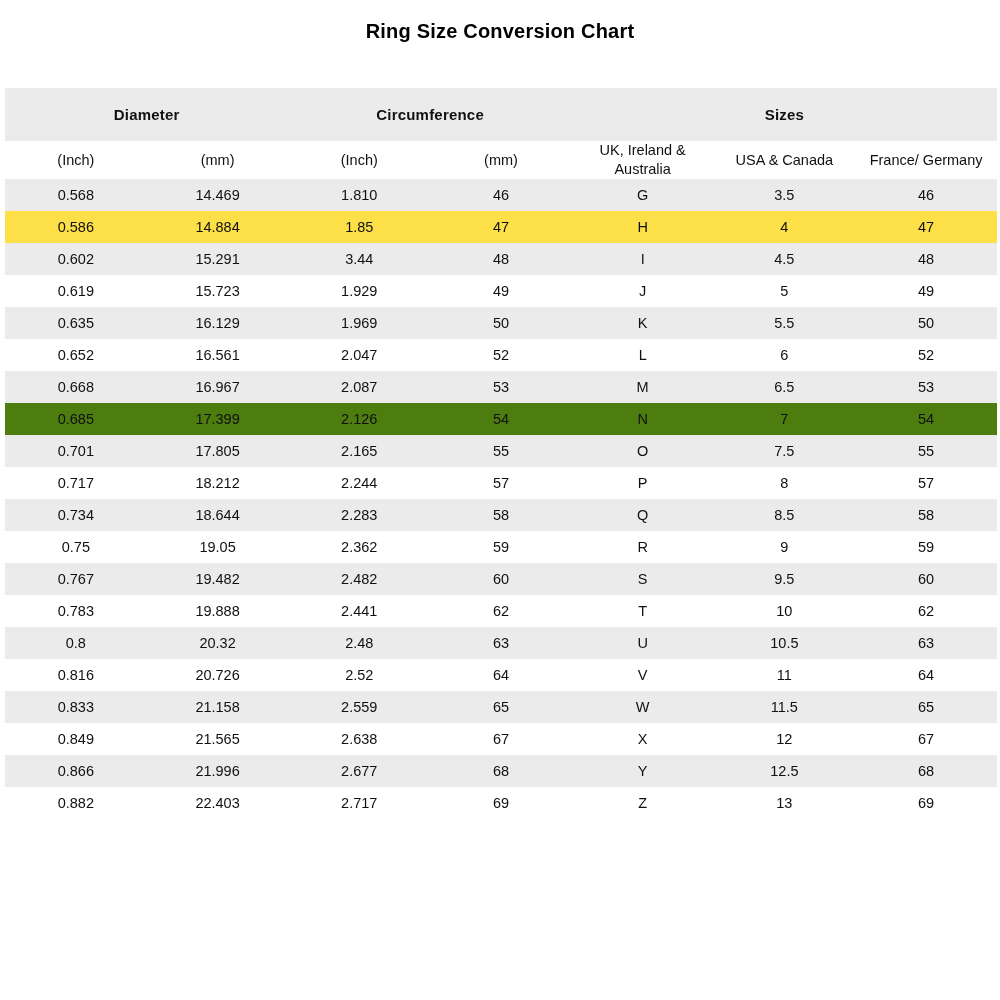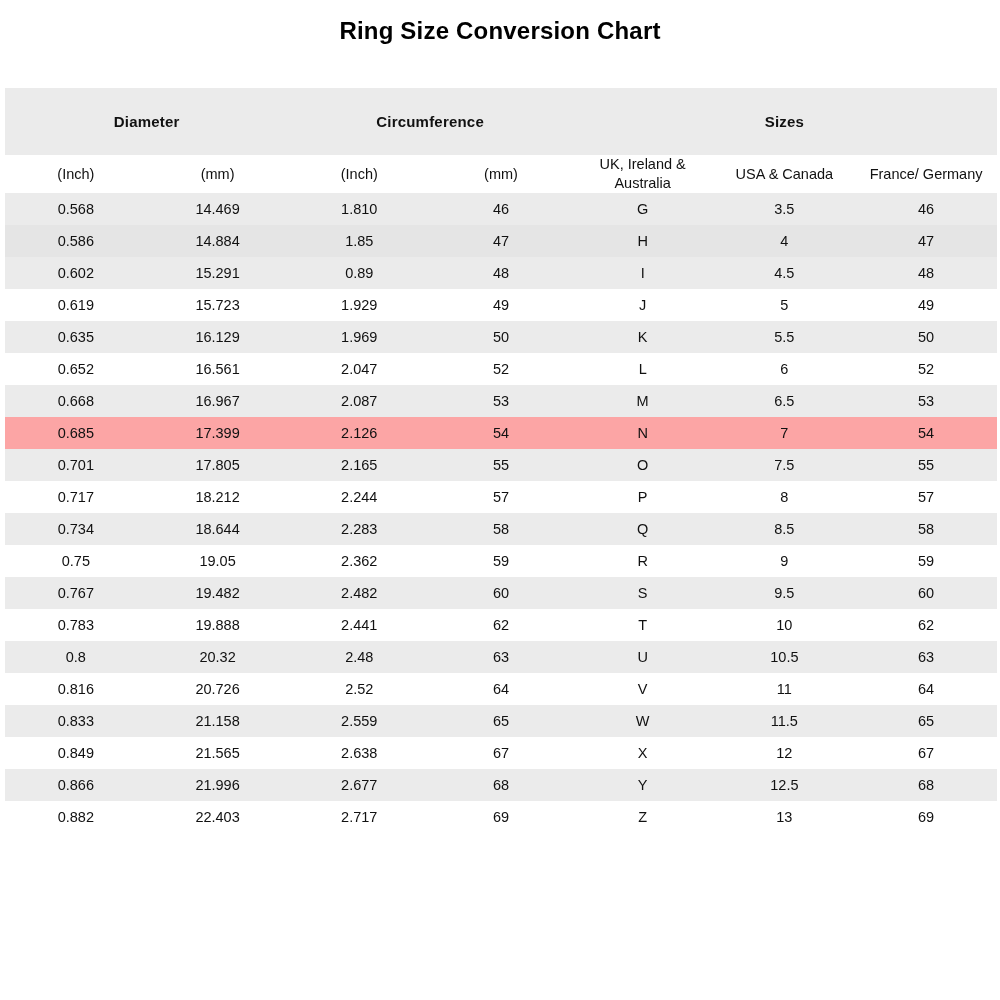"Ring Size Conversion Chart" .title { font-size: 24px -> 20px }
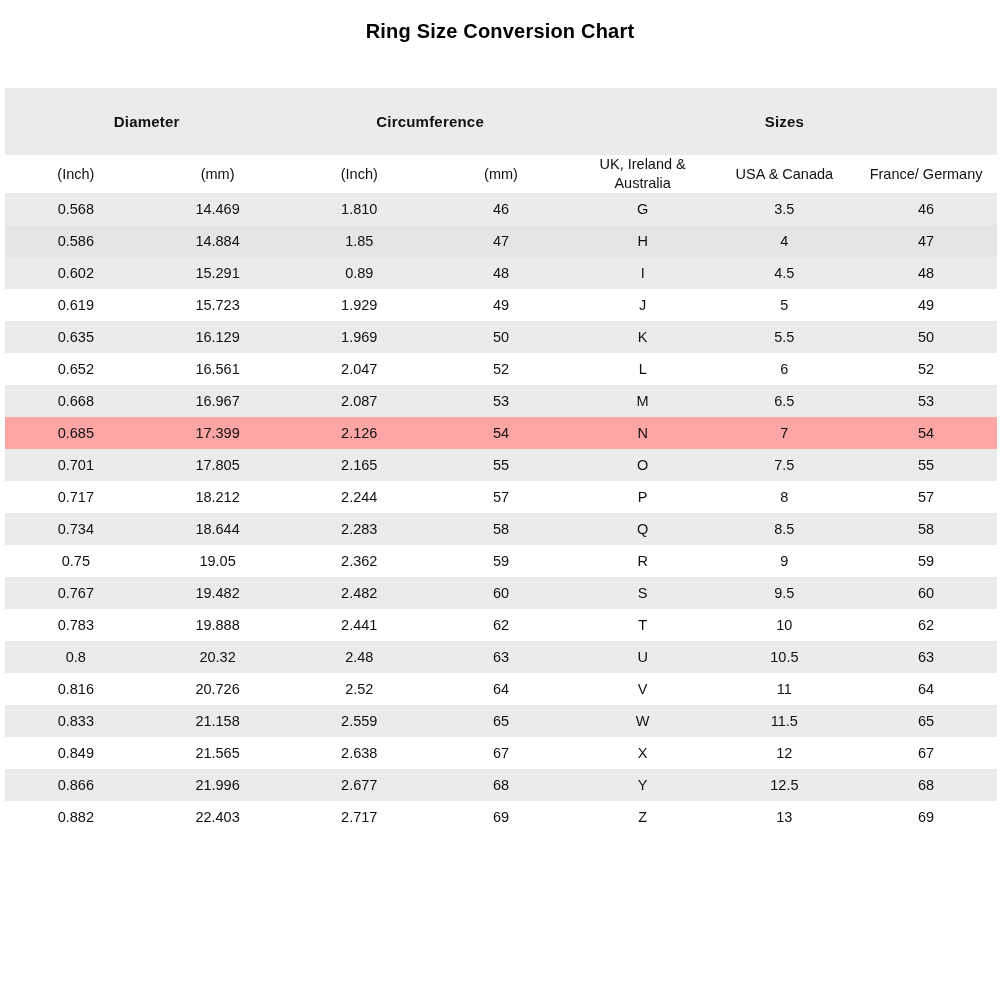"Diameter" thead tr.group-row { height: 67px -> 53px }
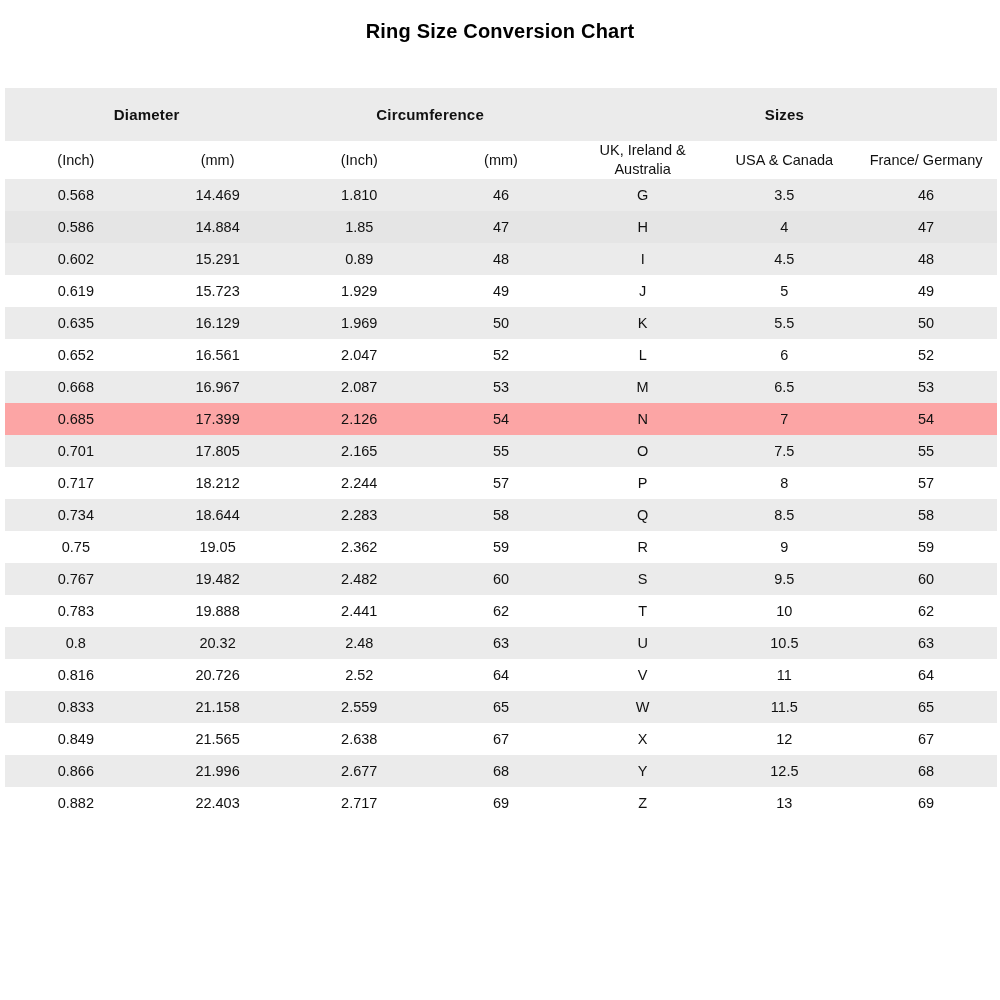"0.586" tr { background: #e5e5e5 -> #fde047 }
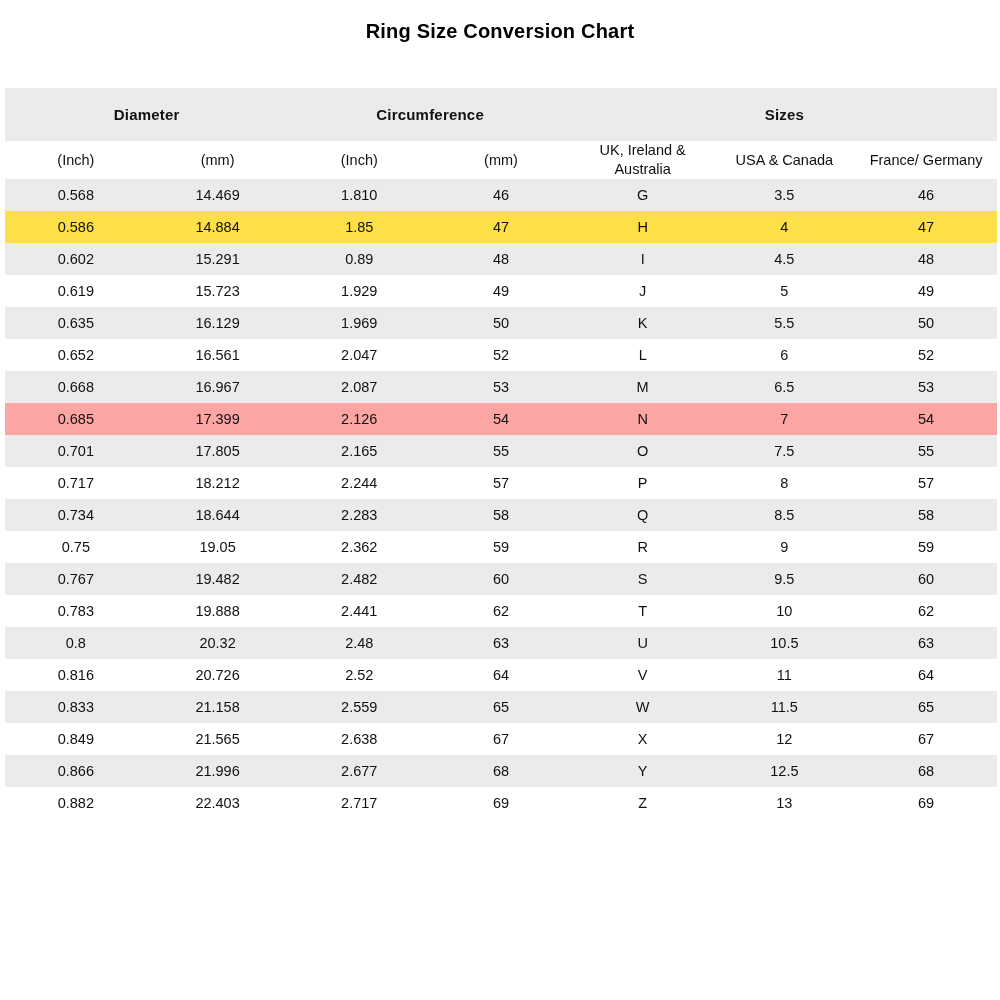"0.89" td { text: 0.89 -> 3.44 }
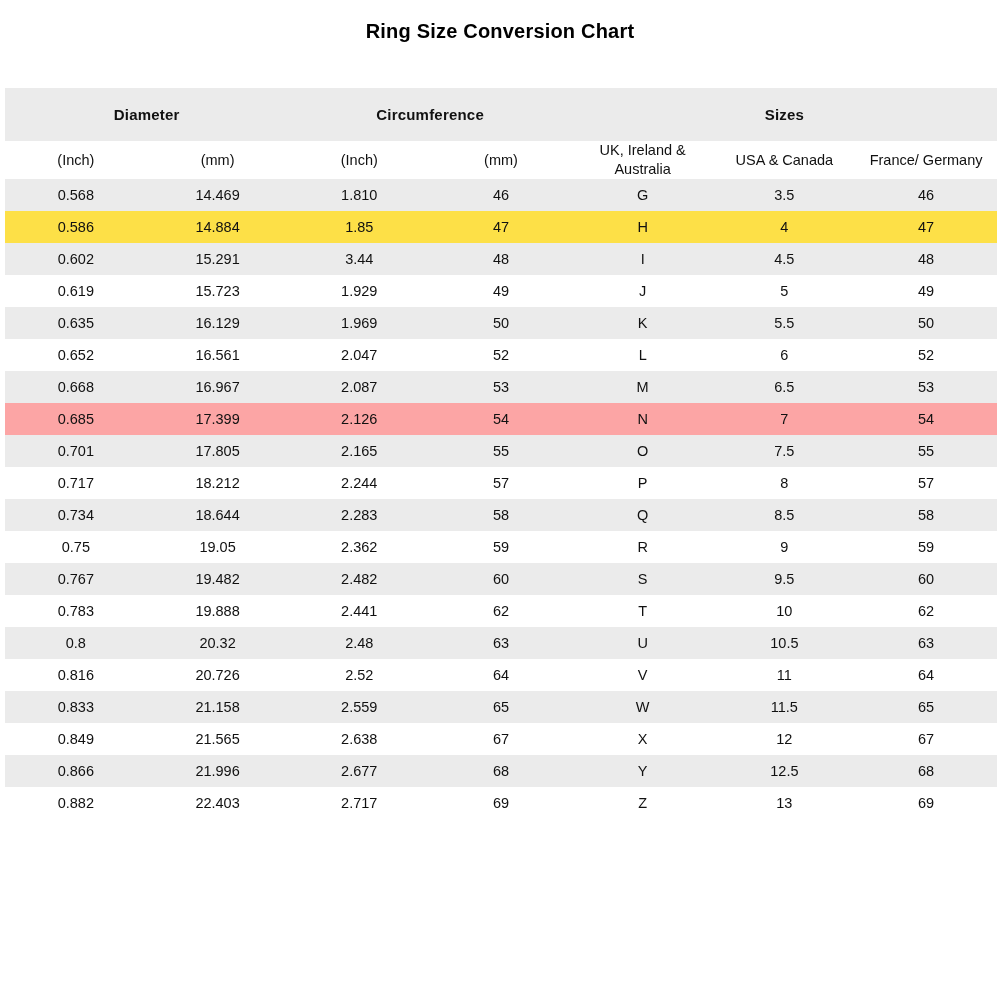"0.685" tr { background: #fca5a5 -> #4d7c0f }
